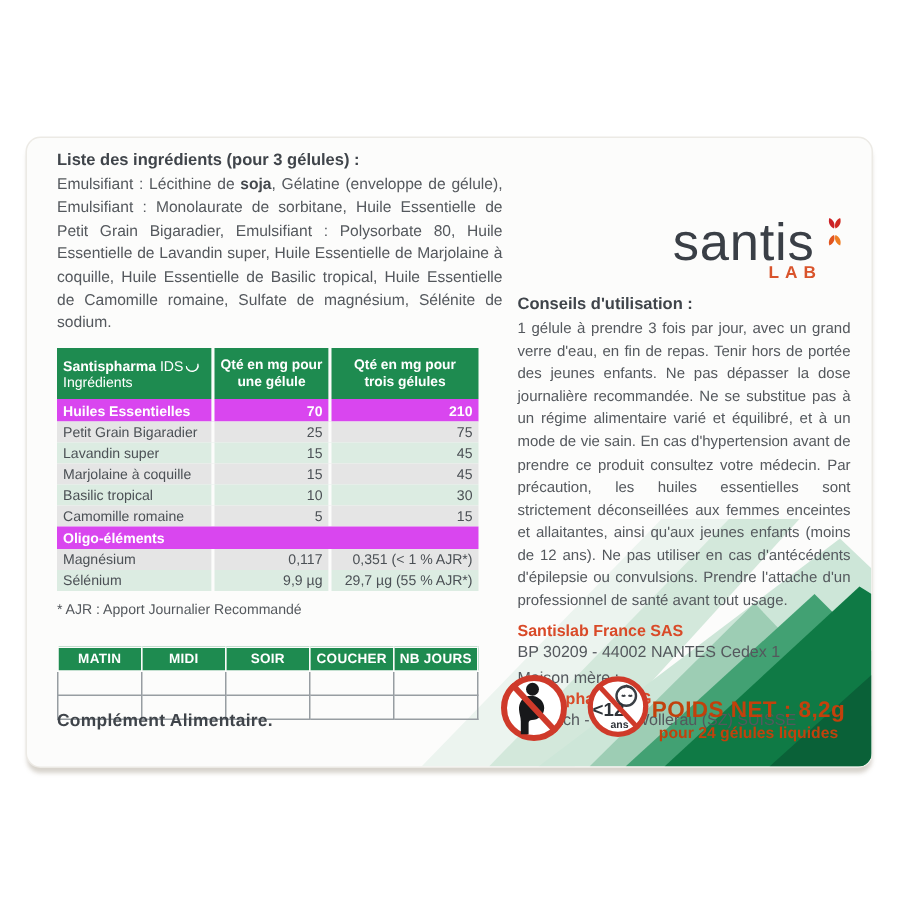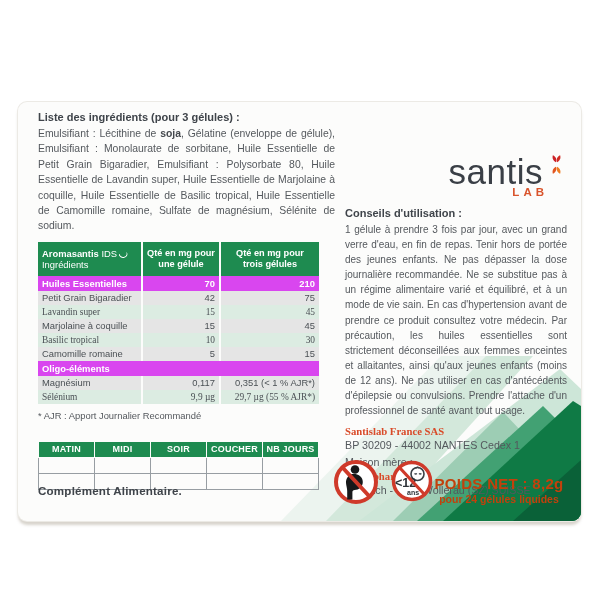"Liste des ingrédients (pour 3" .card { top: 102px -> 92px }
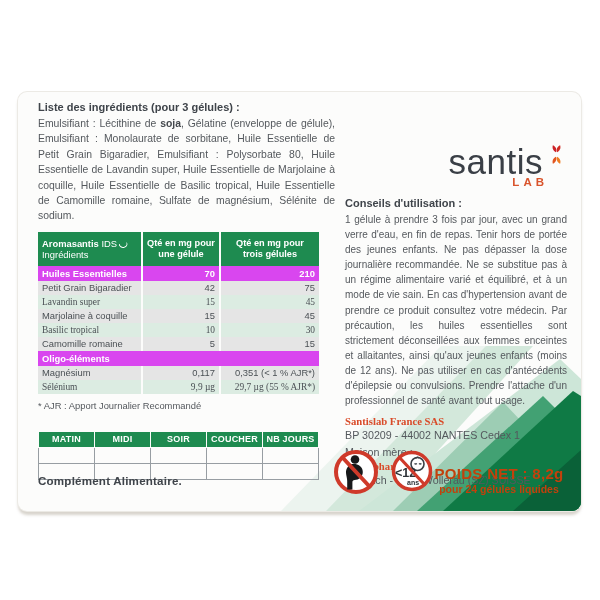"Aromasantis" b { text: Aromasantis -> Santispharma }
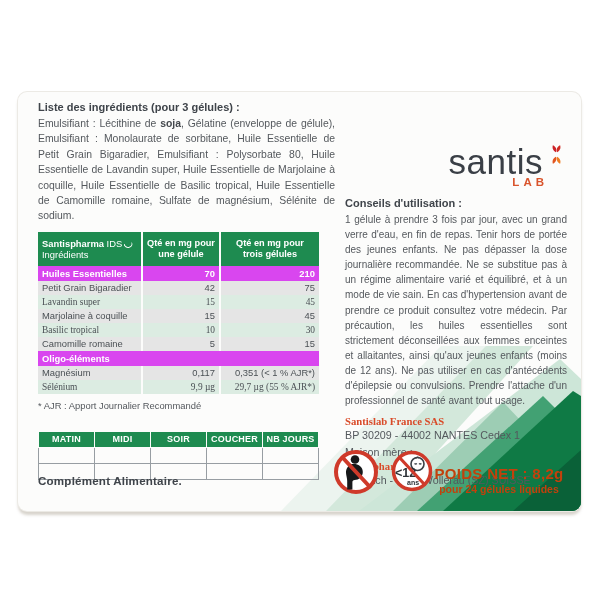"42" td.c { text: 42 -> 25 }
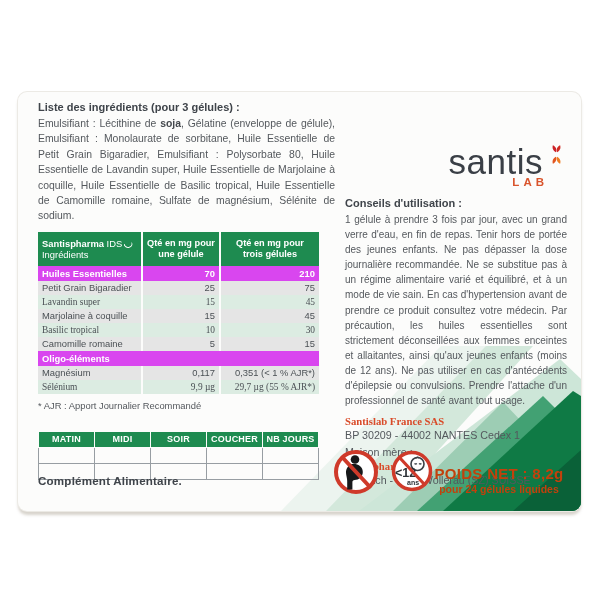"Lavandin super" .nutri tr.r1 td { font-family: Liberation Serif, serif -> none }
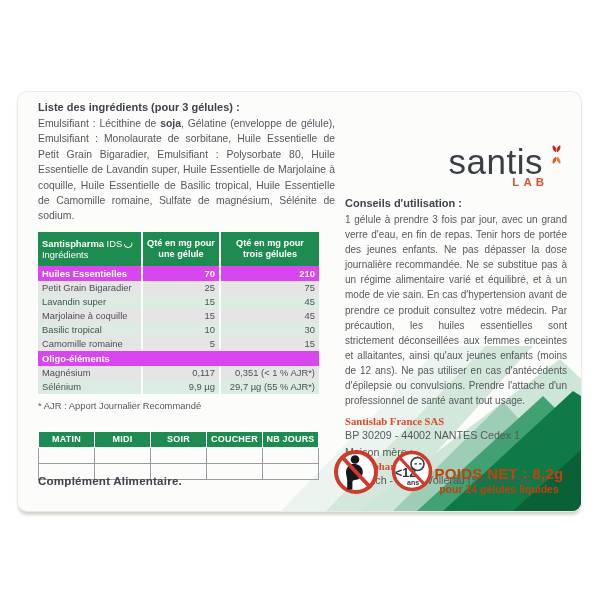"Santislab France SAS" .company .brand { font-family: Liberation Serif, serif -> none }
